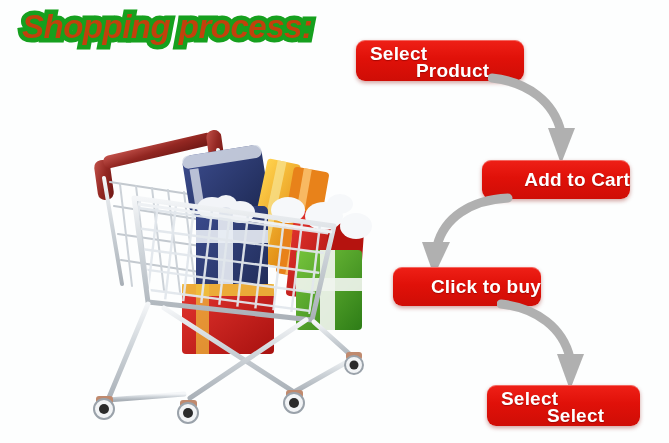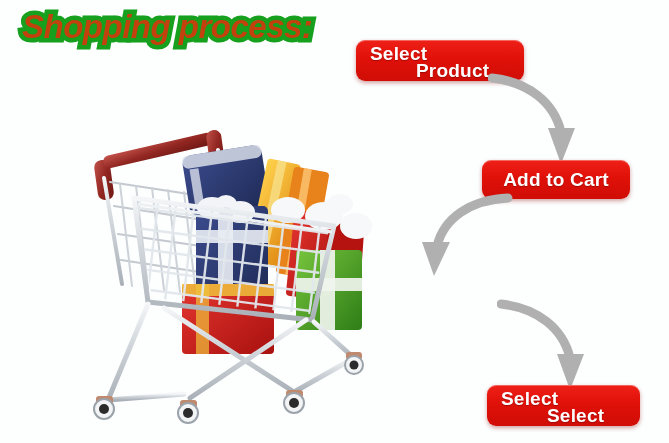"Add to Cart" .lbl.center { text-align: center -> right }
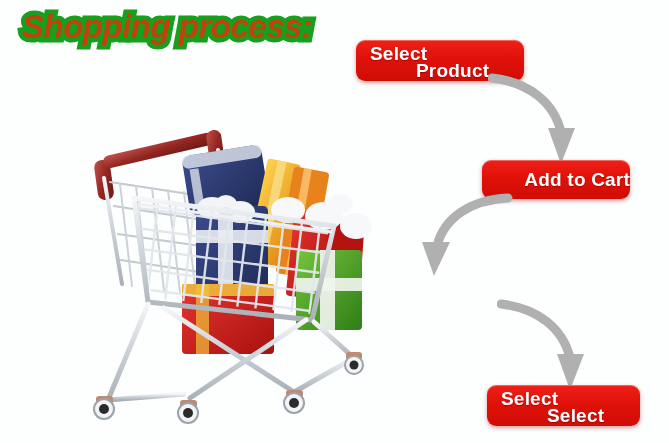"Click to buy" div.flowbox { html: none -> <div> <span>Click to buy</span> </div> }
